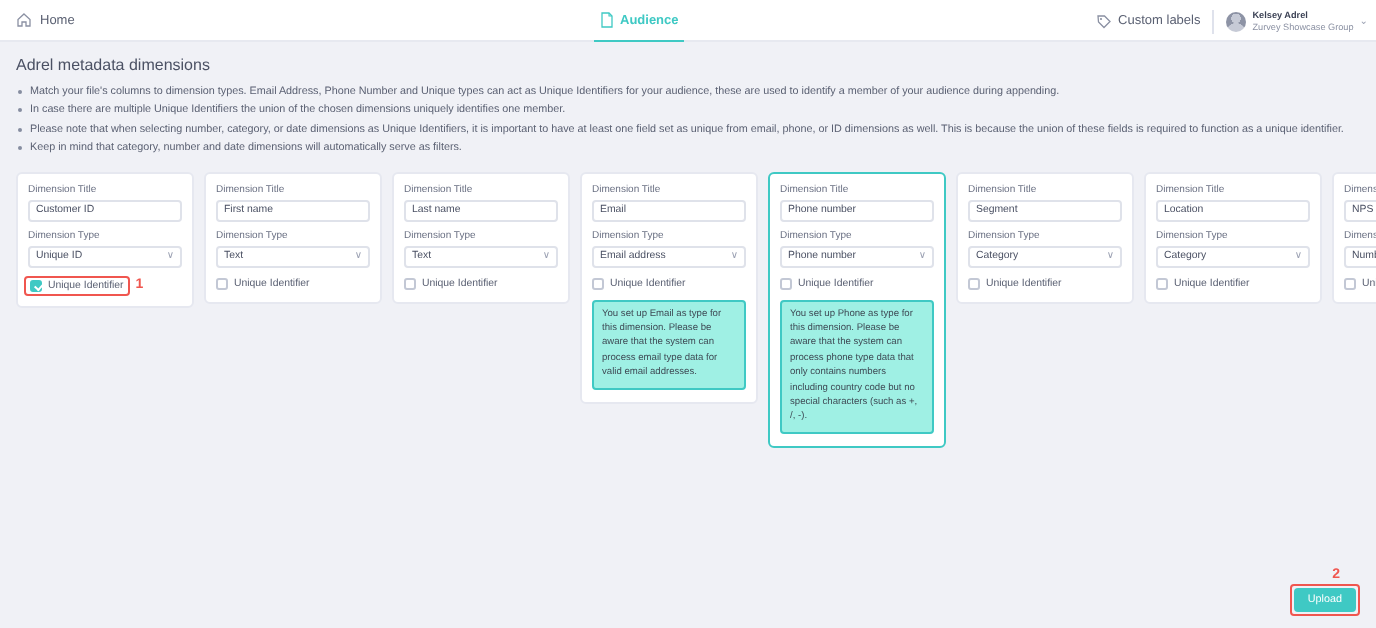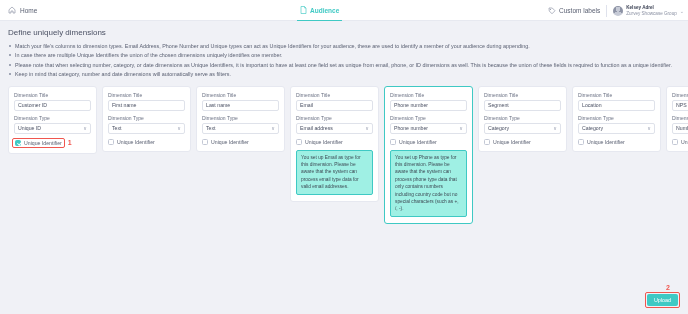"Define uniquely dimensions" div.page-title { text: Define uniquely -> Adrel metadata }
